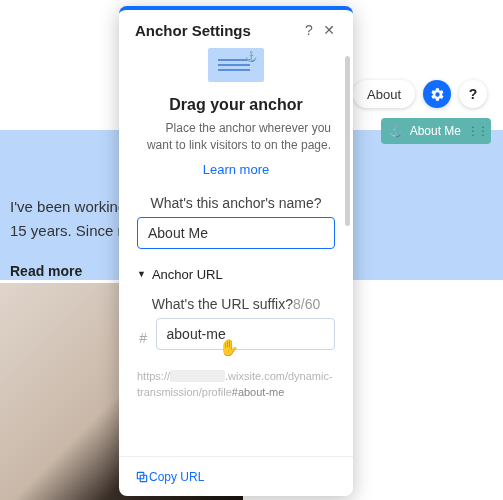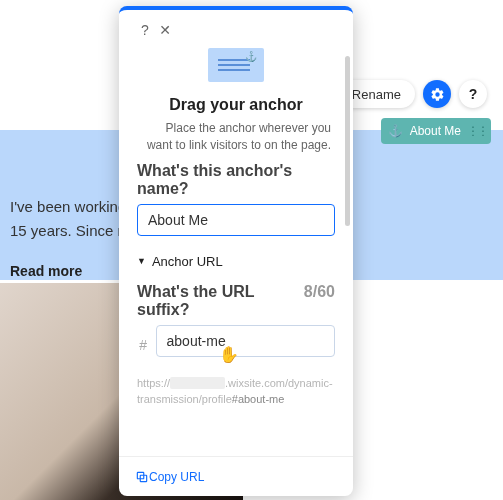"Anchor Settings" div.modal-title { html: none -> <div>Anchor Settings</div> }
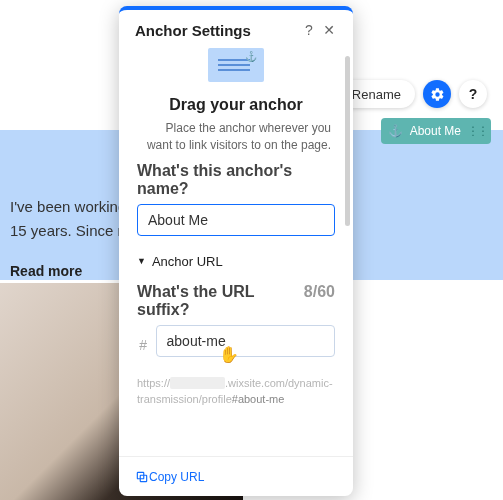"Rename" button.rename-btn { text: Rename -> About }
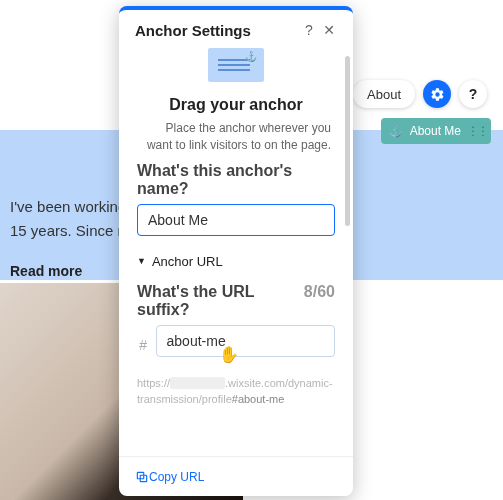"Learn more" div.learn { html: none -> <div>Learn more</div> }
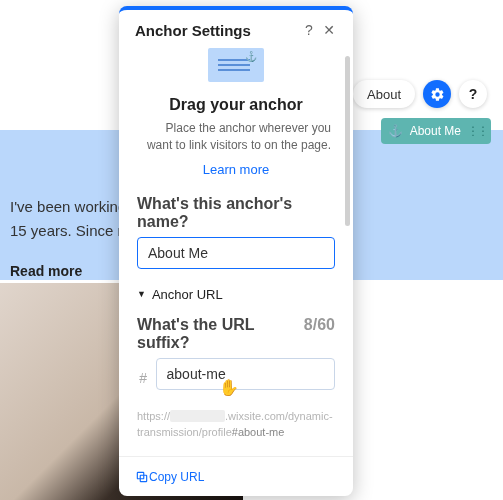"What's this anchor's name?" .field-label { font-size: 16px -> 14px; font-weight: bold -> none; justify-content: flex-end -> center }
